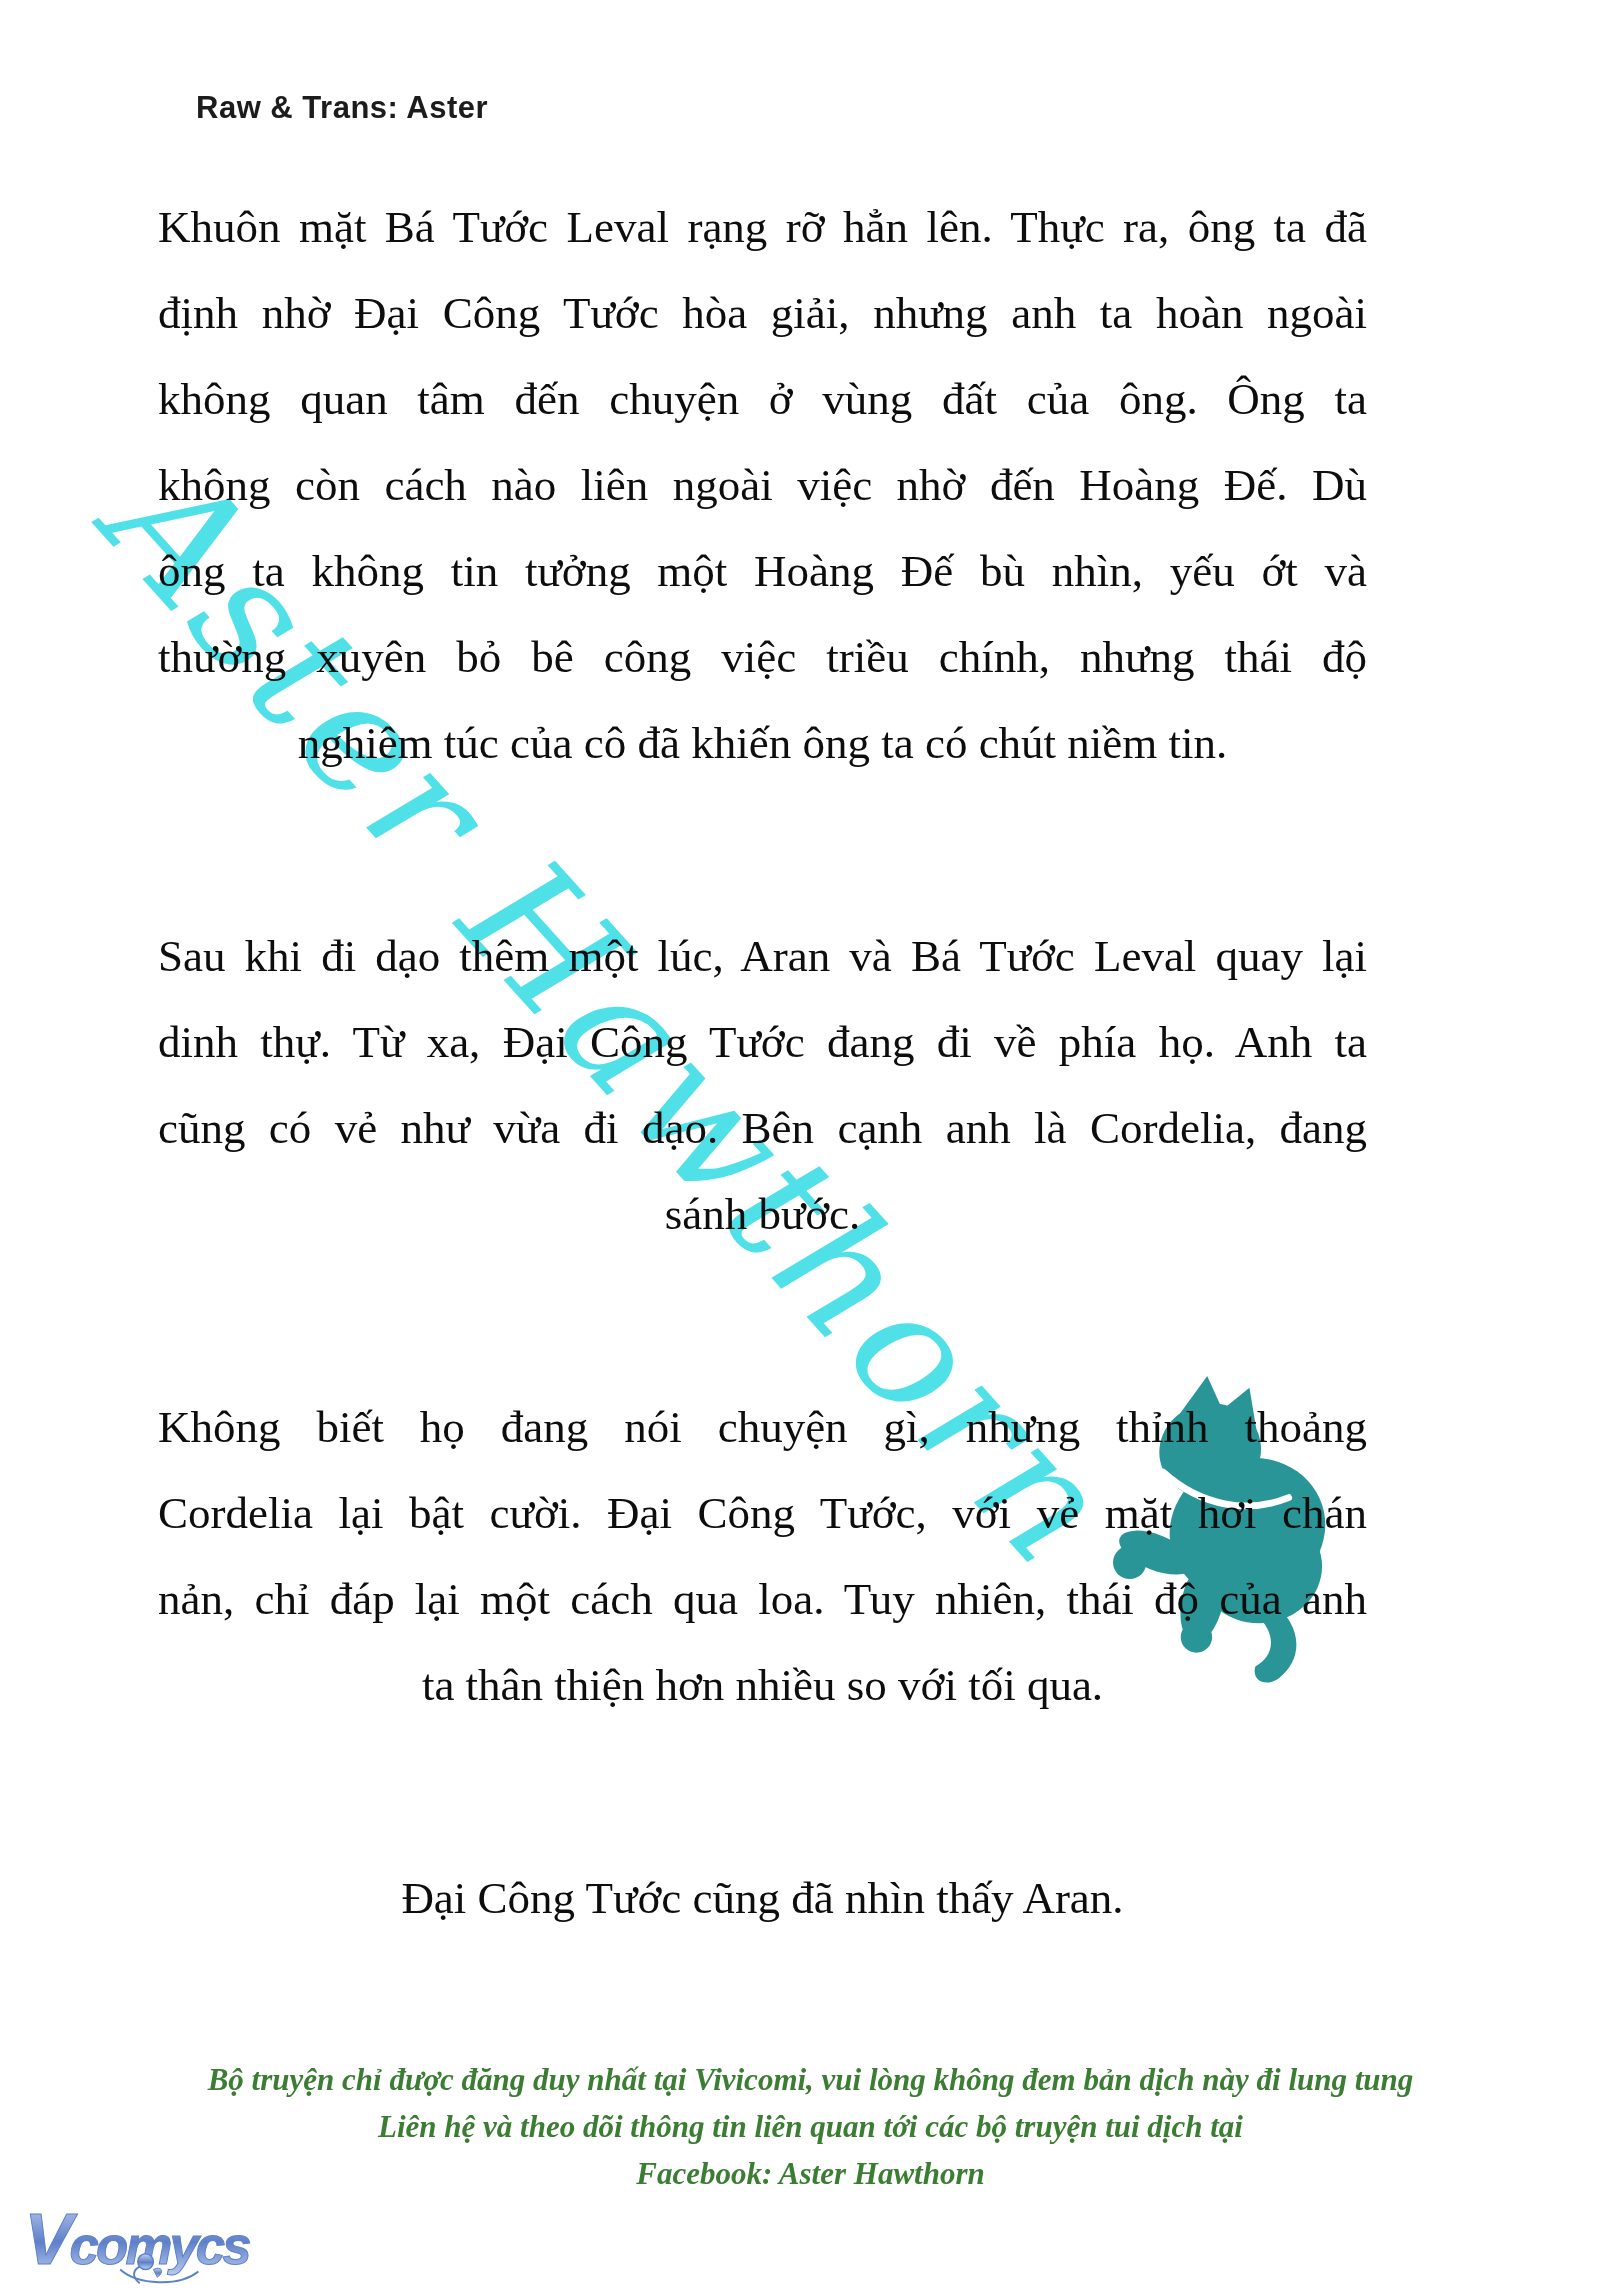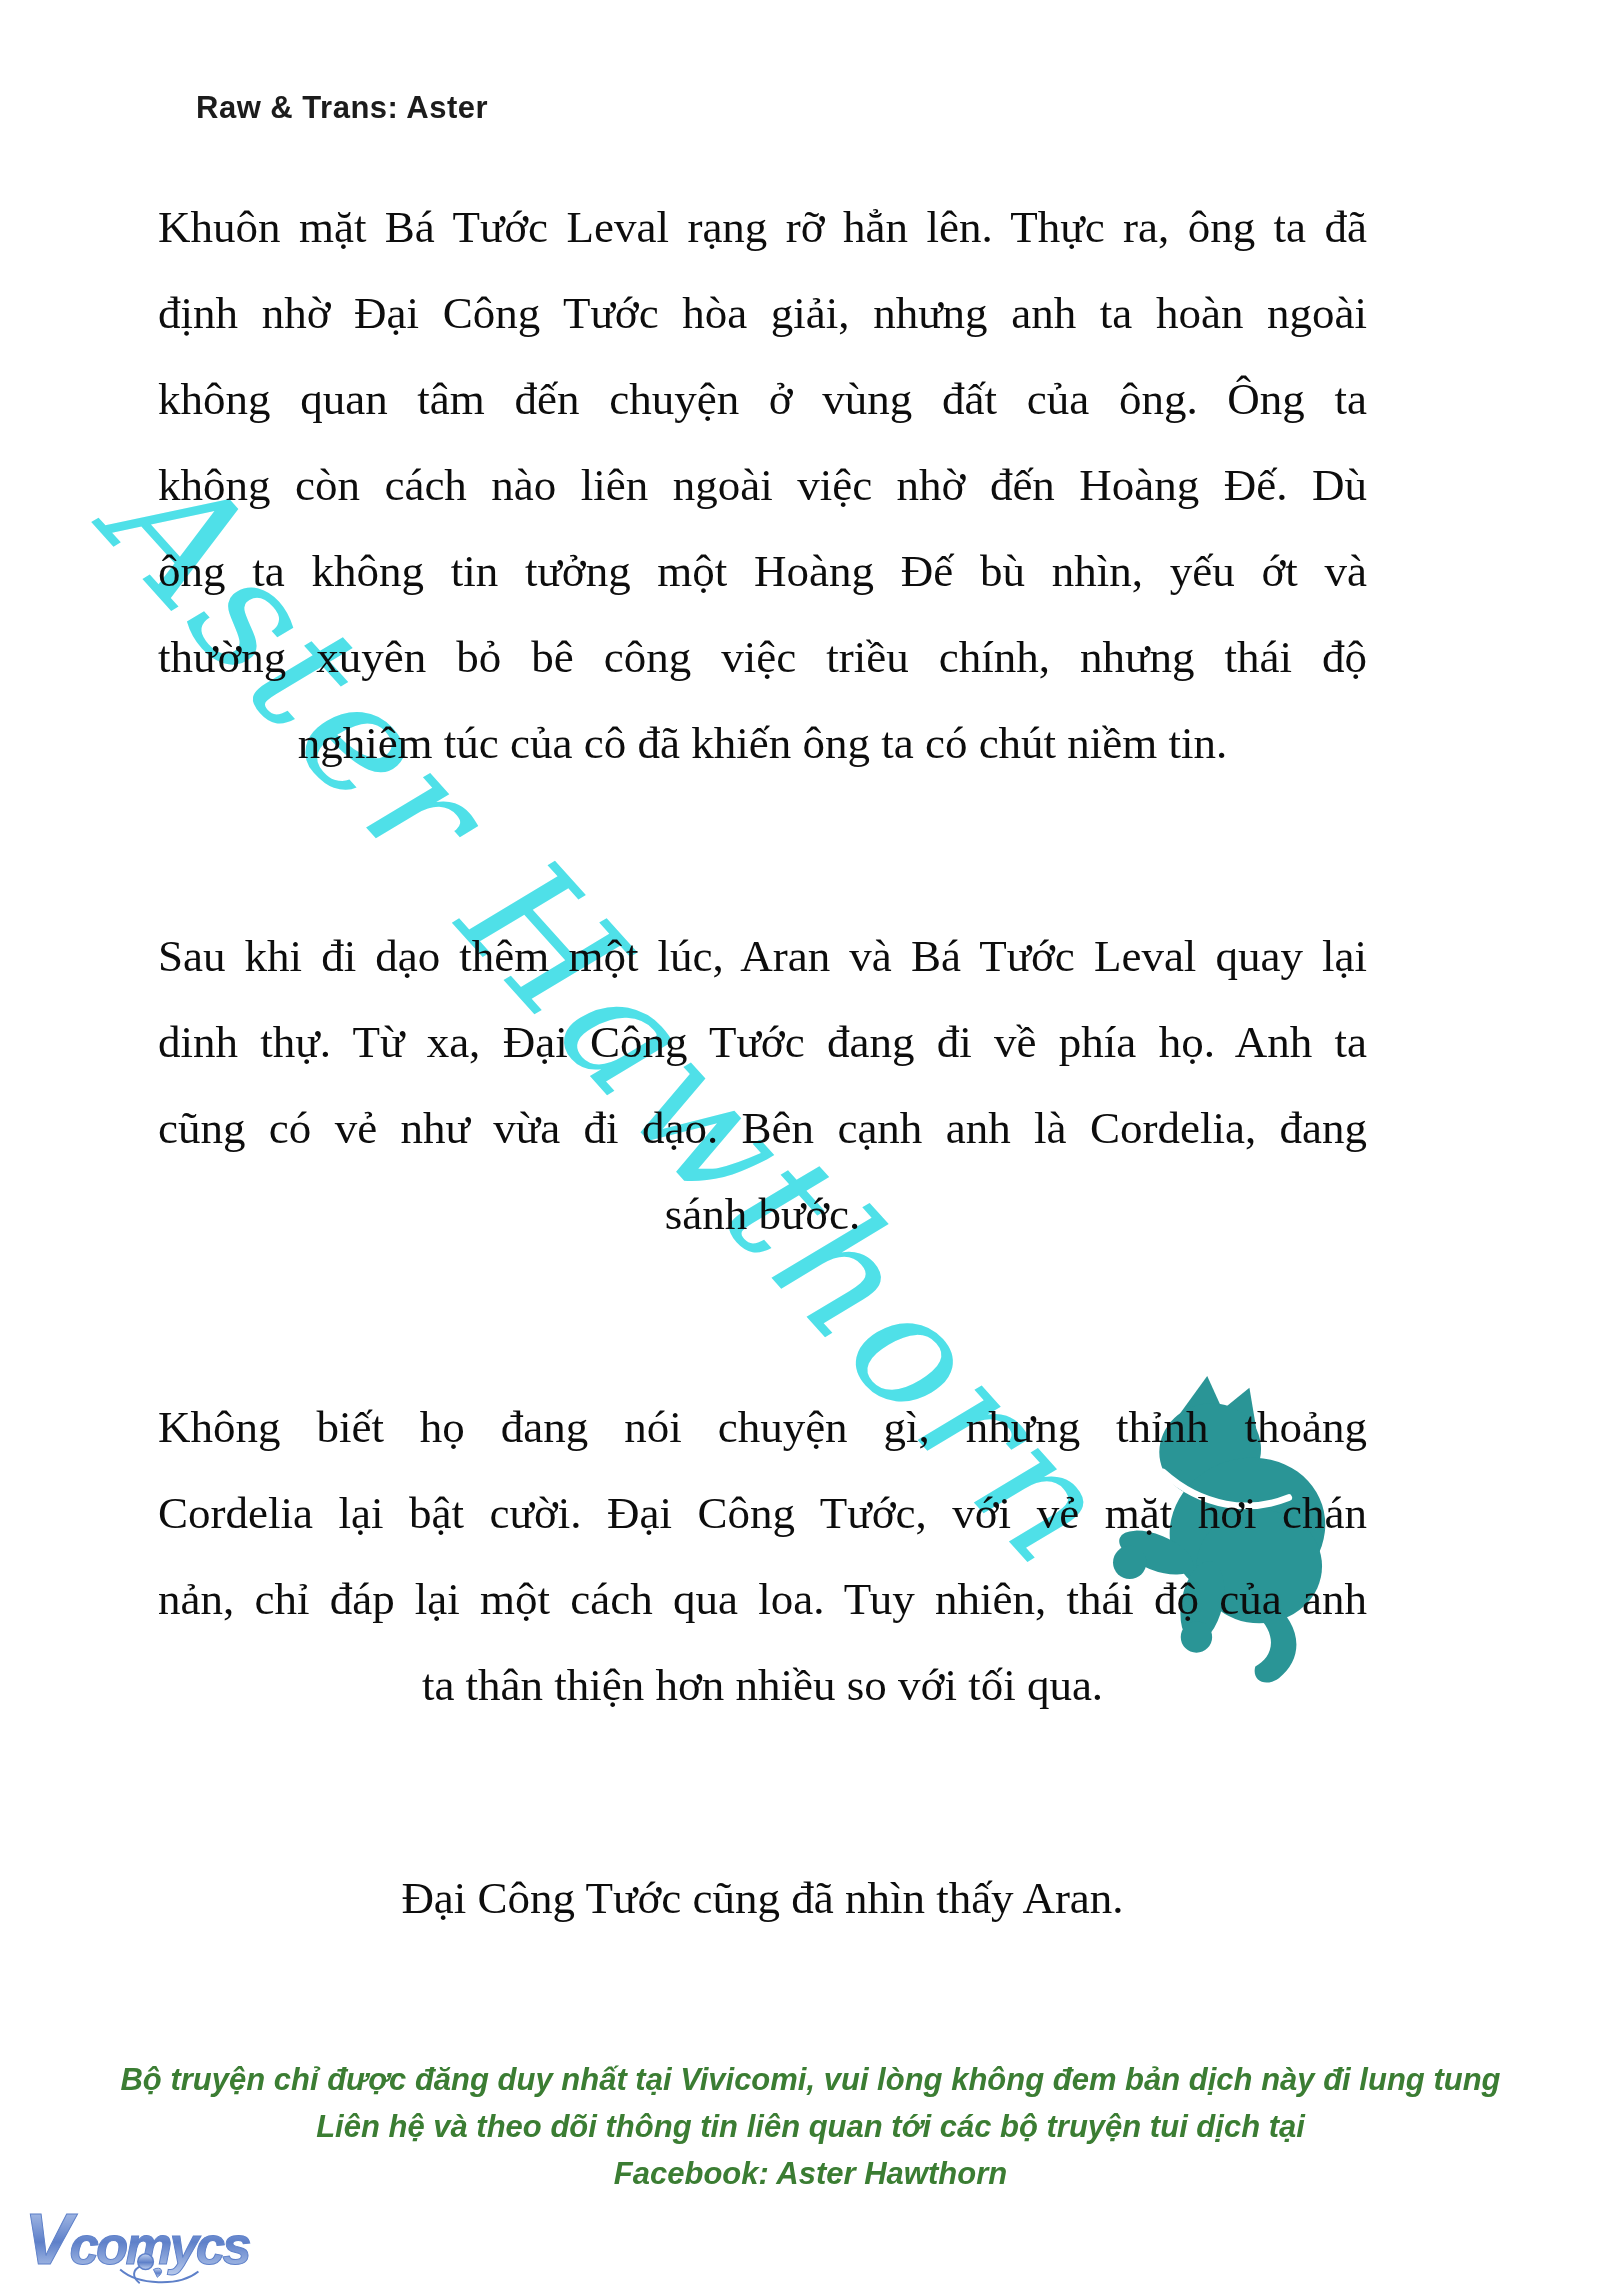"Bộ truyện chỉ được đăng" .footer { font-family: Liberation Sans, sans-serif -> Liberation Serif, serif }
